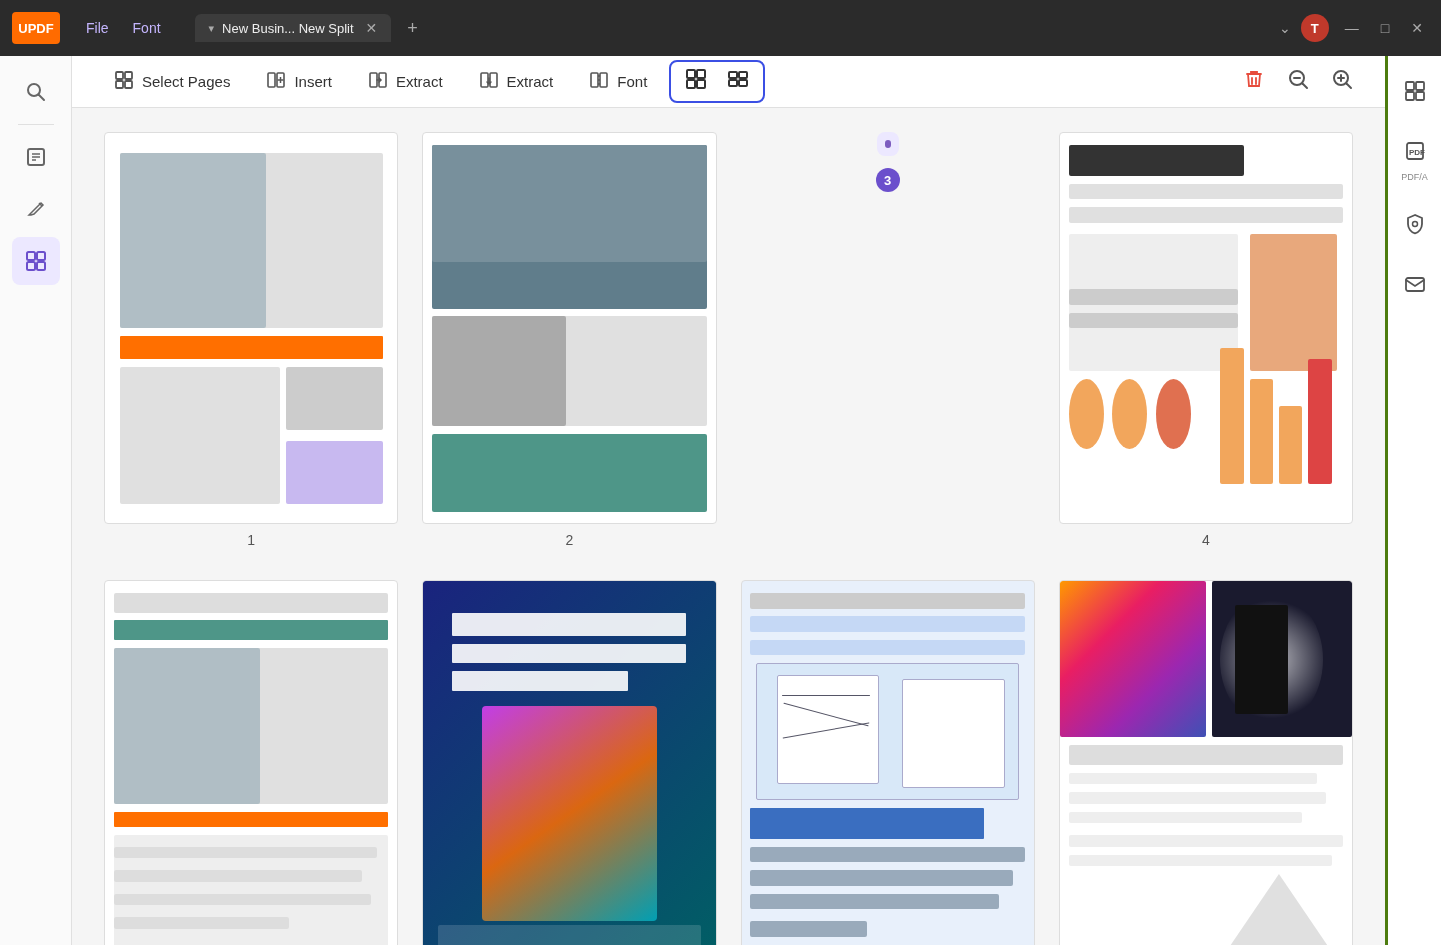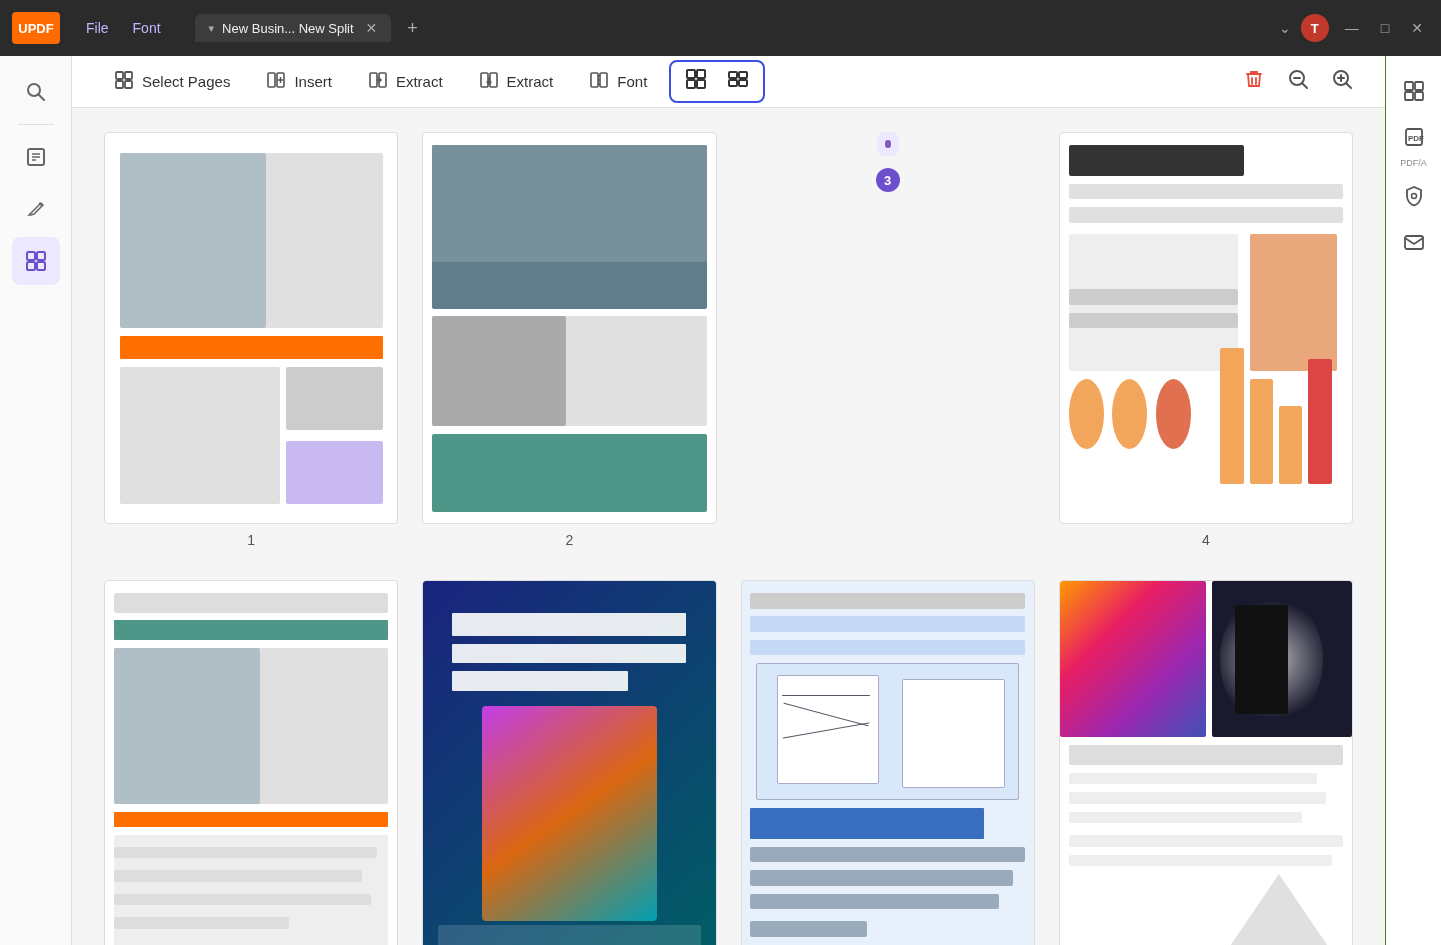"PDF" .right-sidebar { border-left: 1px solid #4d7c0f -> 3px solid #4d7c0f; gap: 8px -> 22px }
